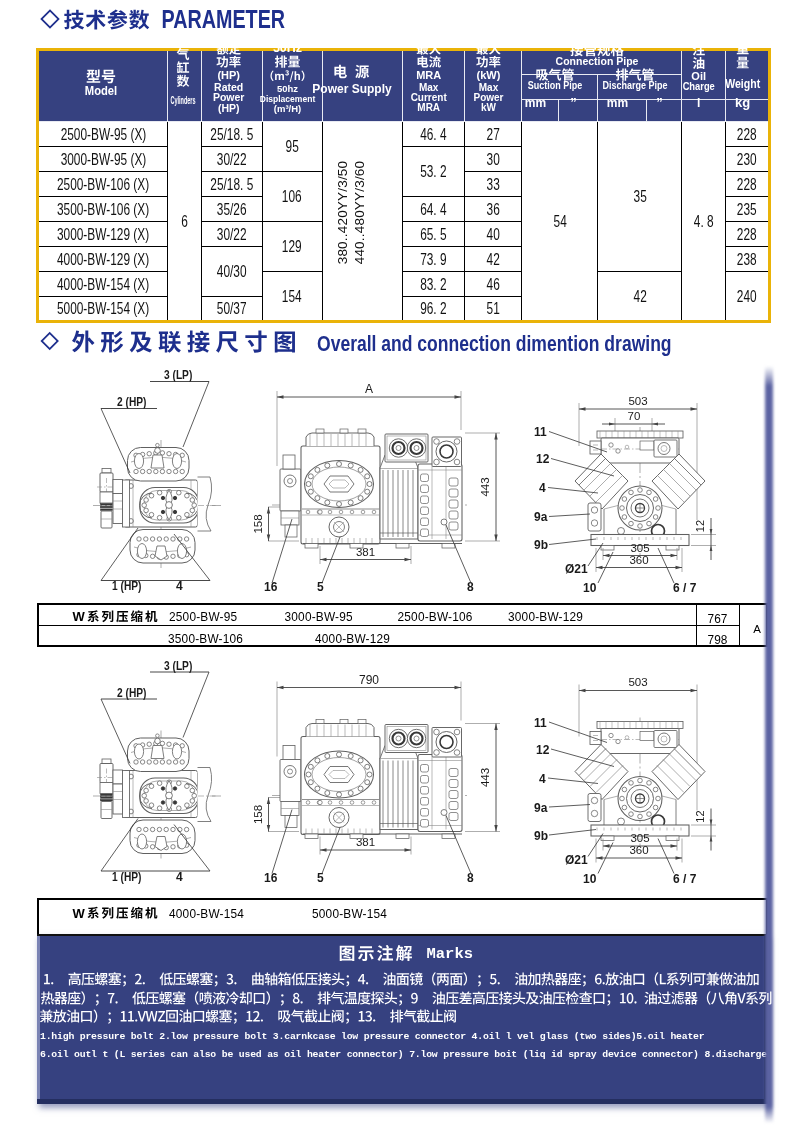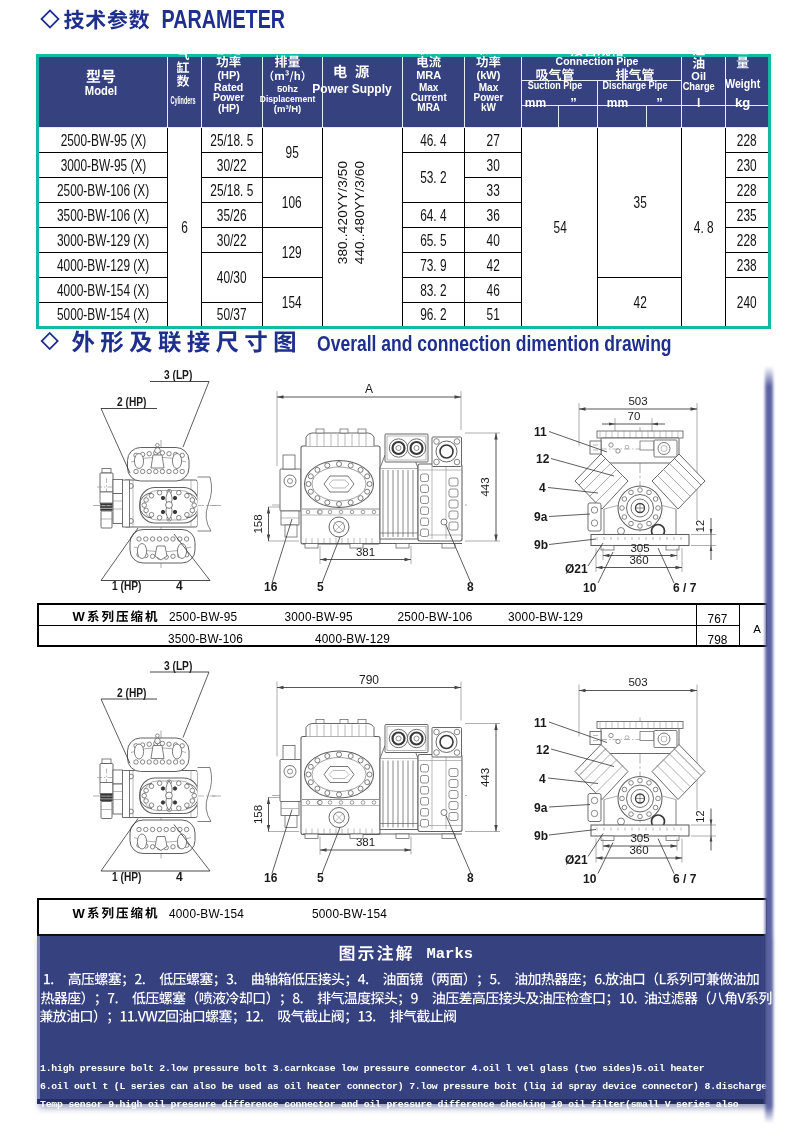"2500-BW-95 (X)" #mt { border: 3px solid #14b8a6 -> 3px solid #eab308; top: 54px -> 48px }
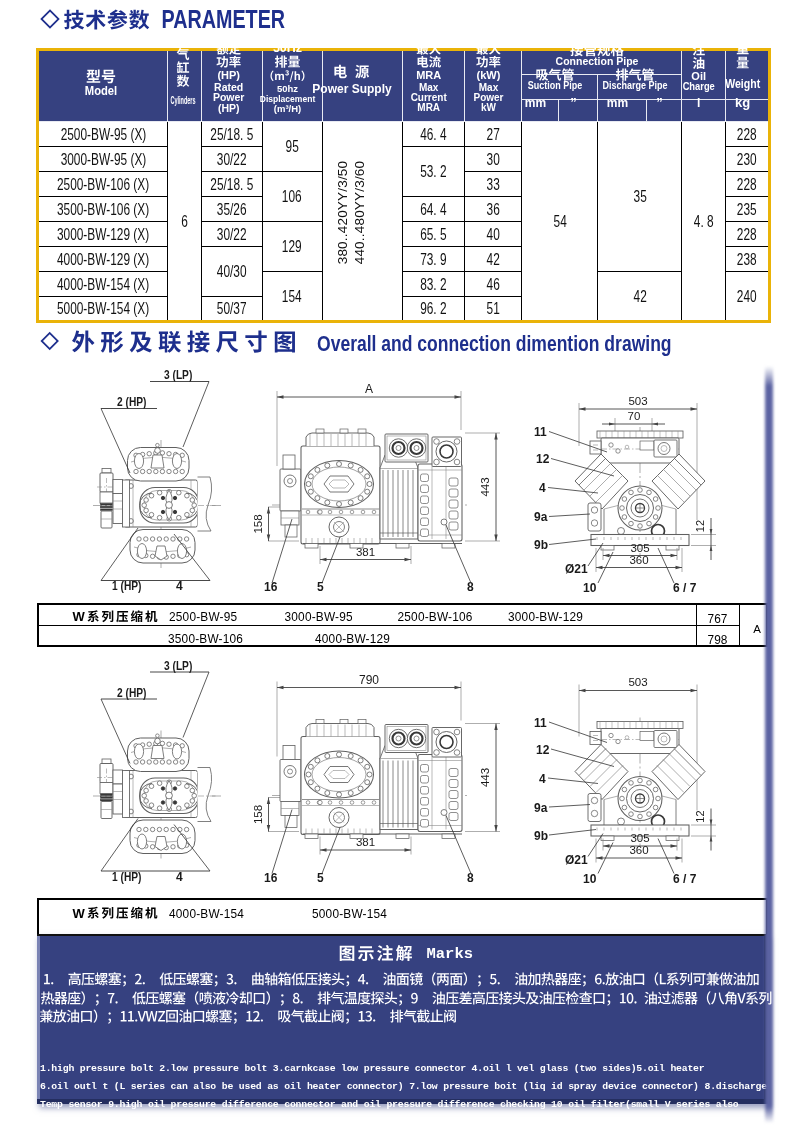"1.high pressure bolt 2.low pressure" #eng { top: 1060px -> 1028px }
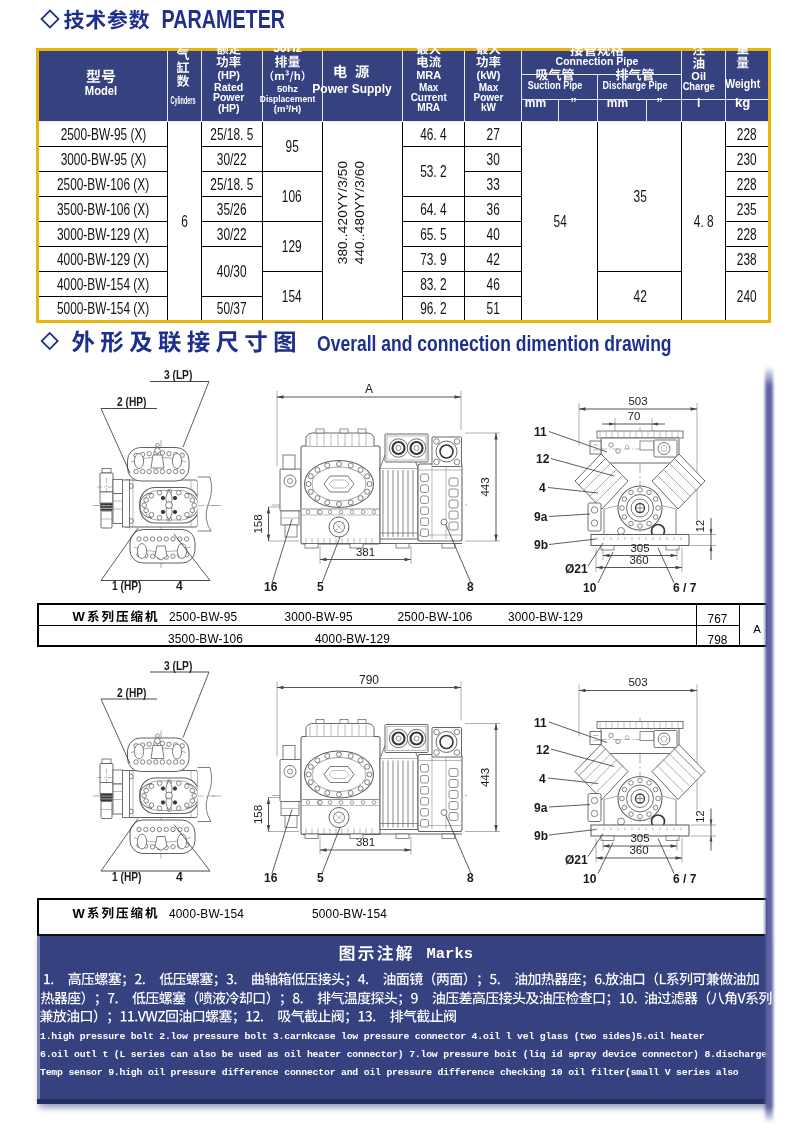"Temp sensor 9.high oil pressure" div { html: <div>Temp sensor 9.high oil pressure difference connector and oil pressure difference checking 10 oil filter(small V series also</div> -> none }
